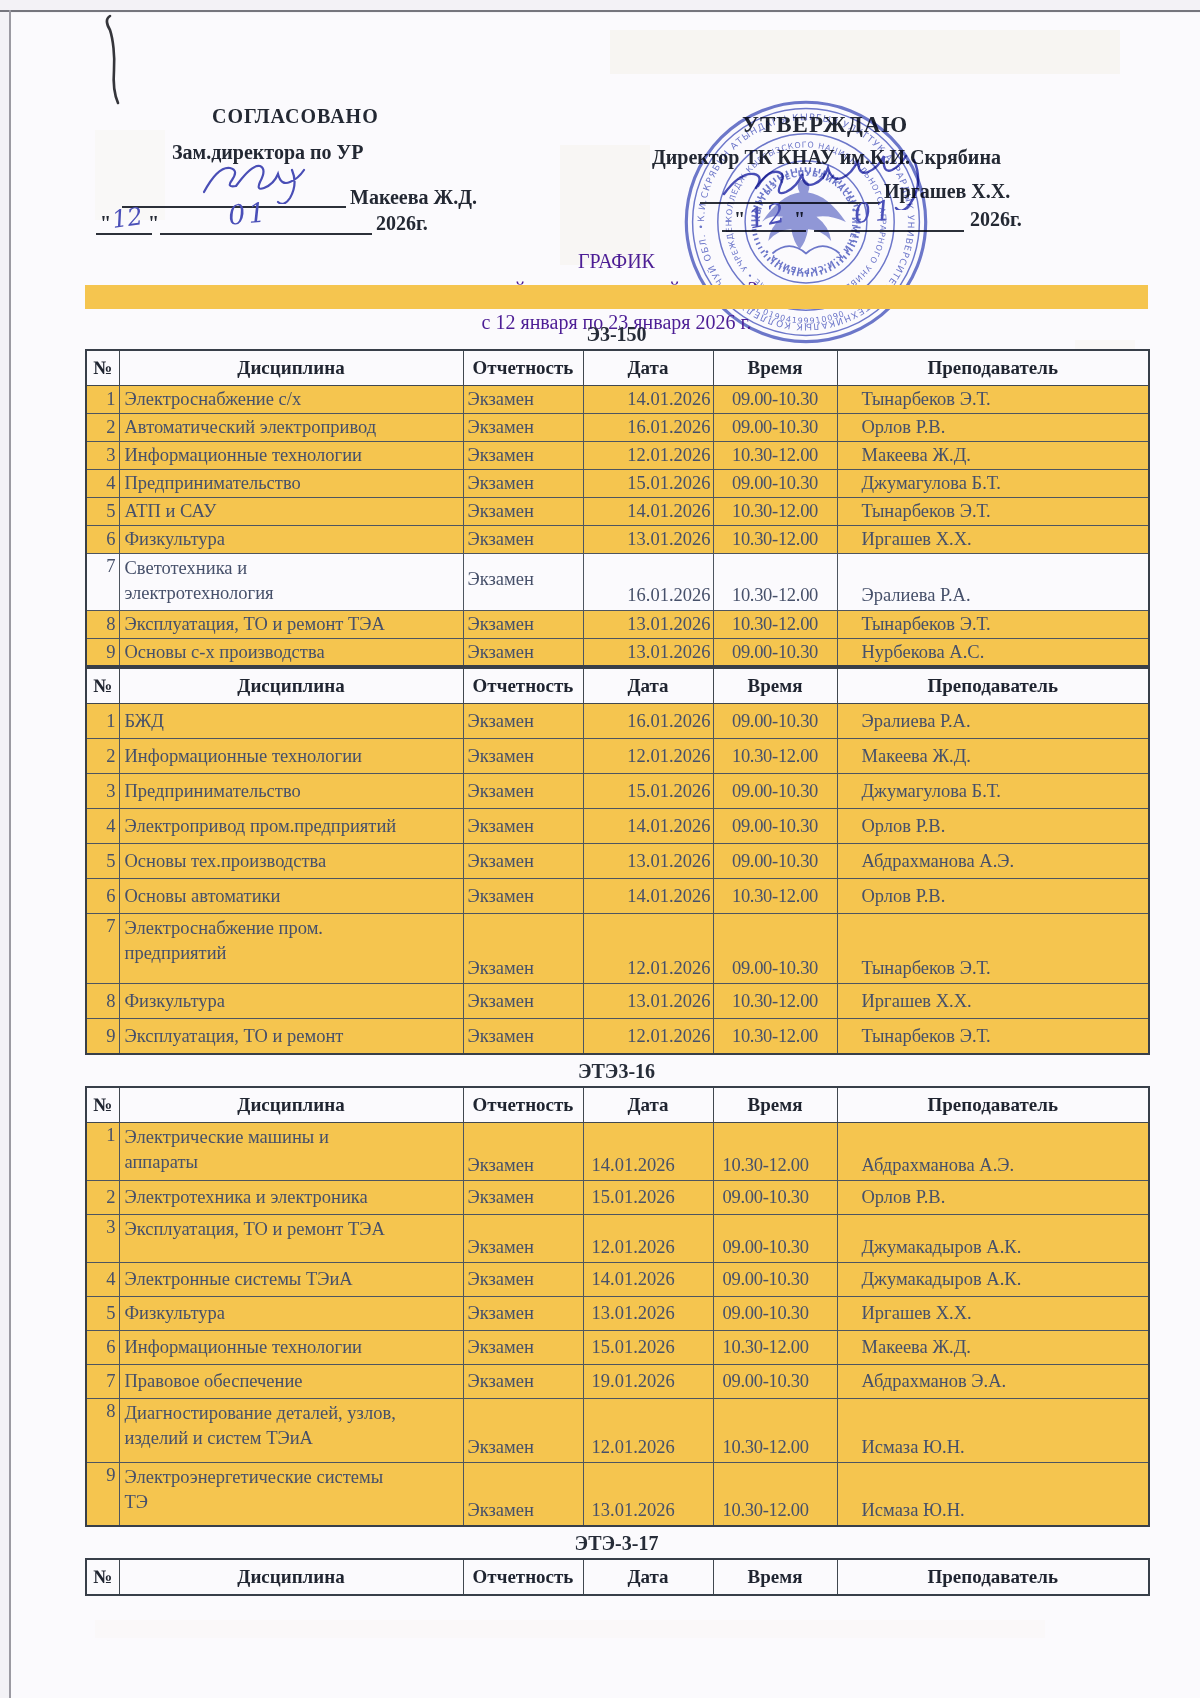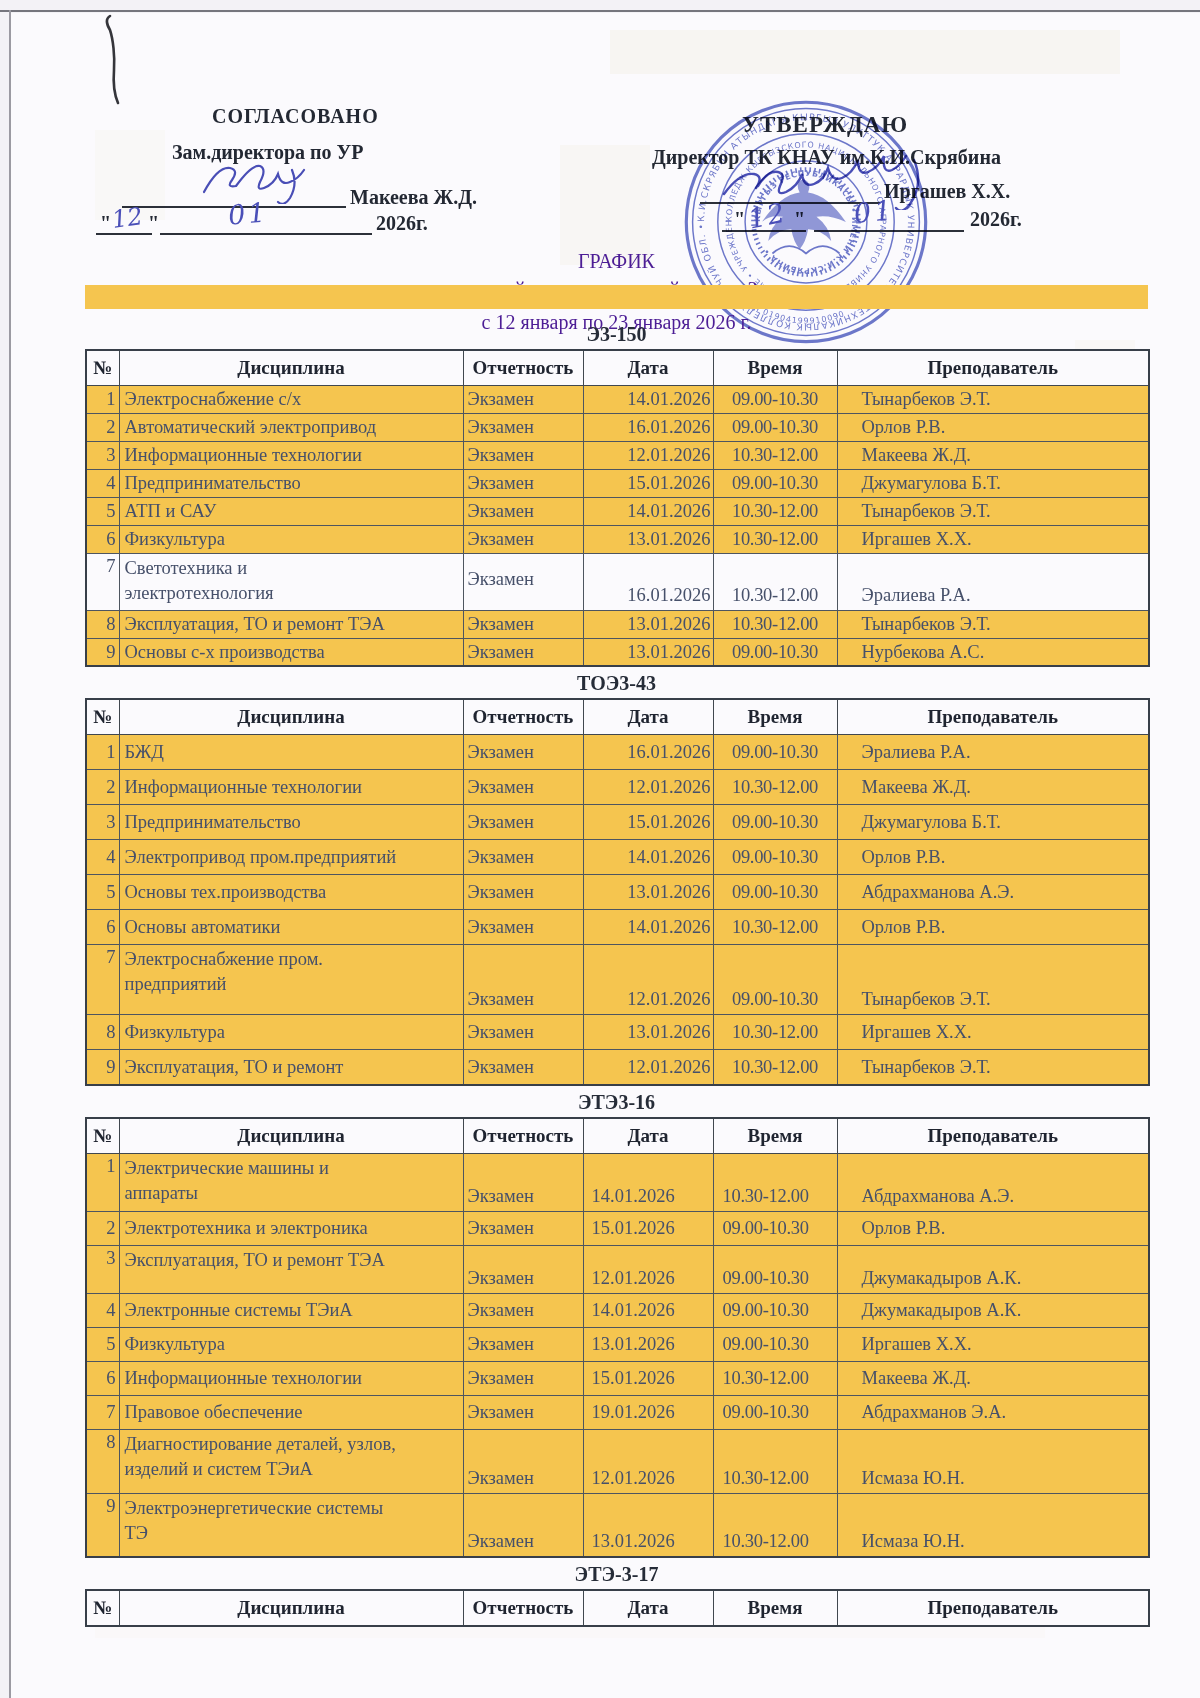"ТОЭ3-43" div.grp-title { html: <div>ТОЭ3-43</div> -> none }
